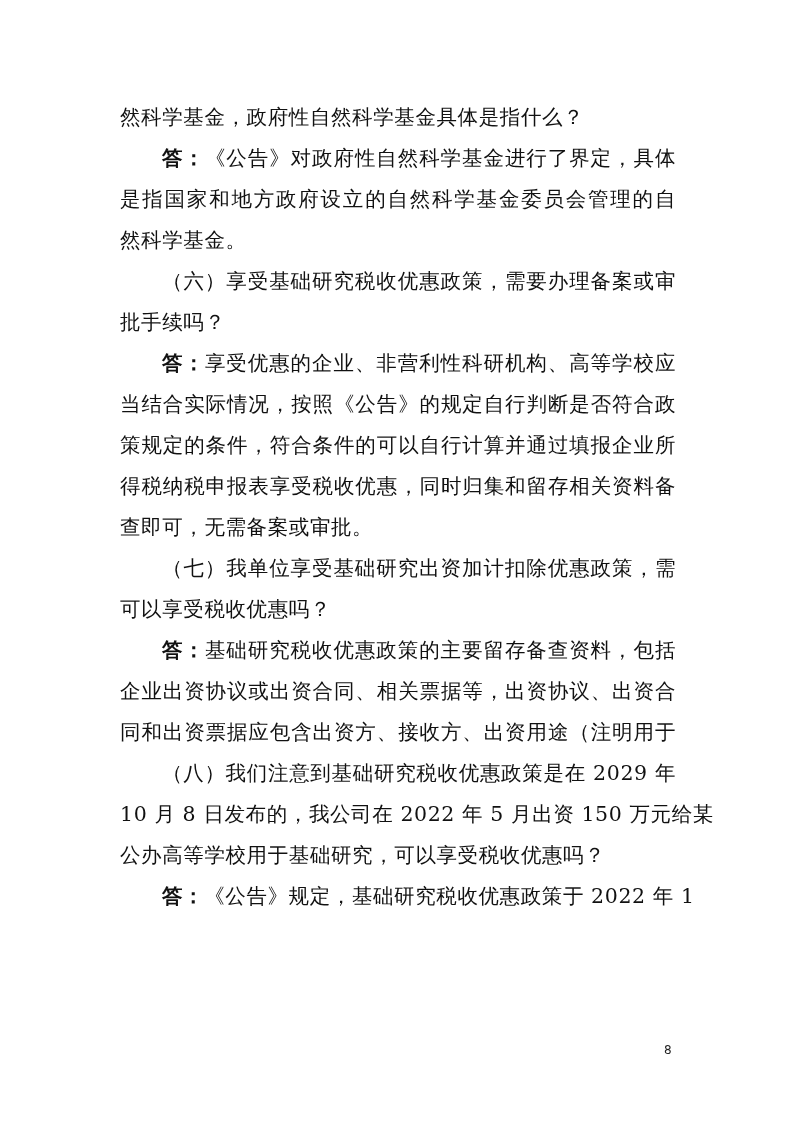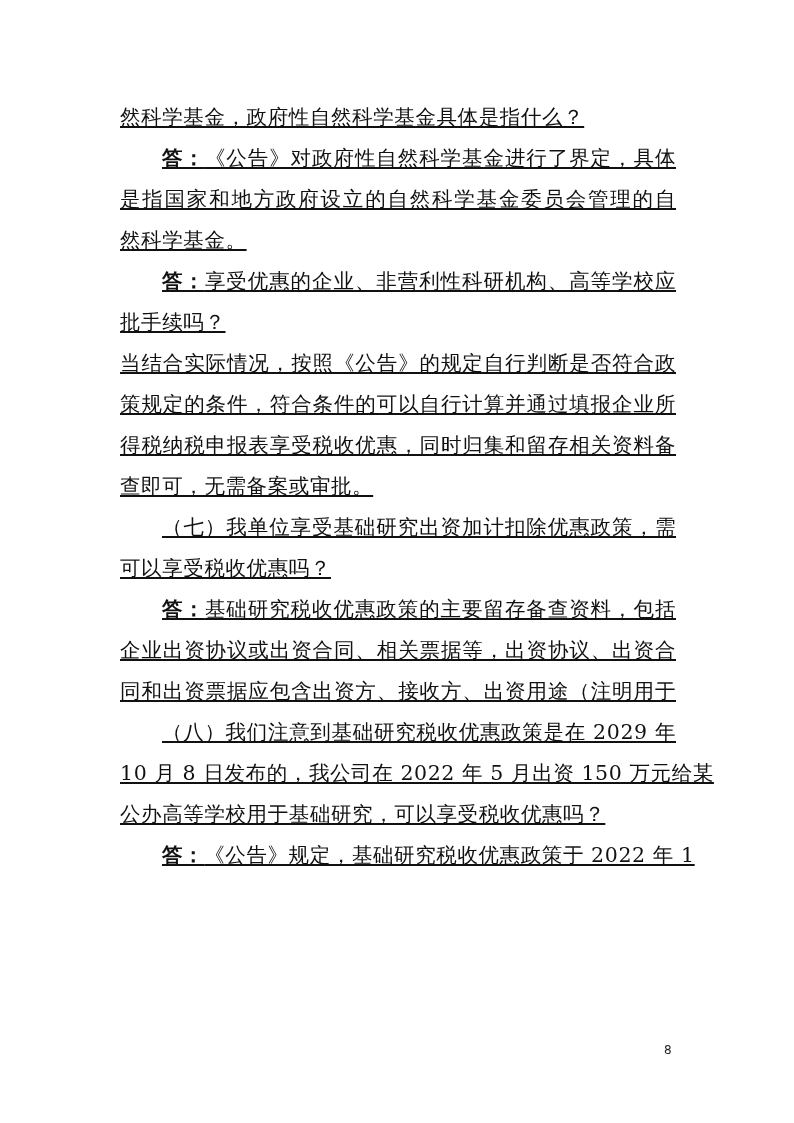"然科学基金，政府性自然科学基金具体是指什么？" .page { text-decoration: underline -> none }
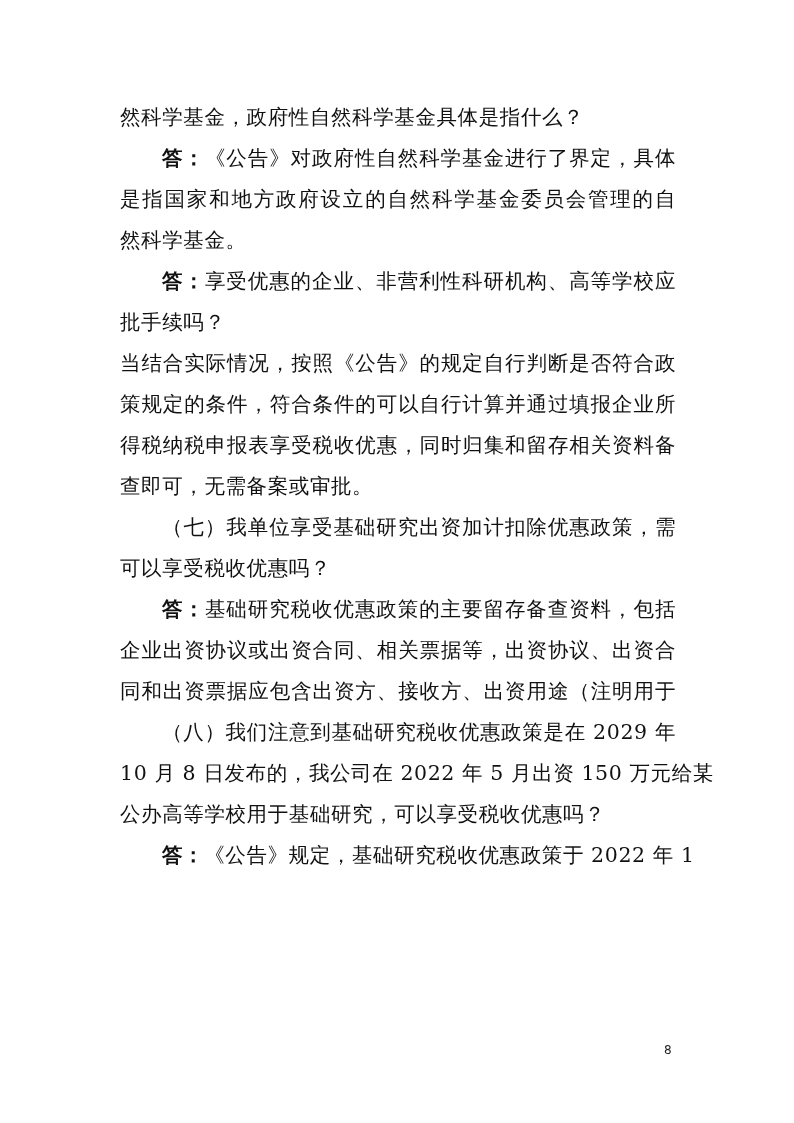"（六）享受基础研究税收优惠政策，需要办理备案或审" div.line { html: none -> <div>（六）享受基础研究税收优惠政策，需要办理备案或审</div> }
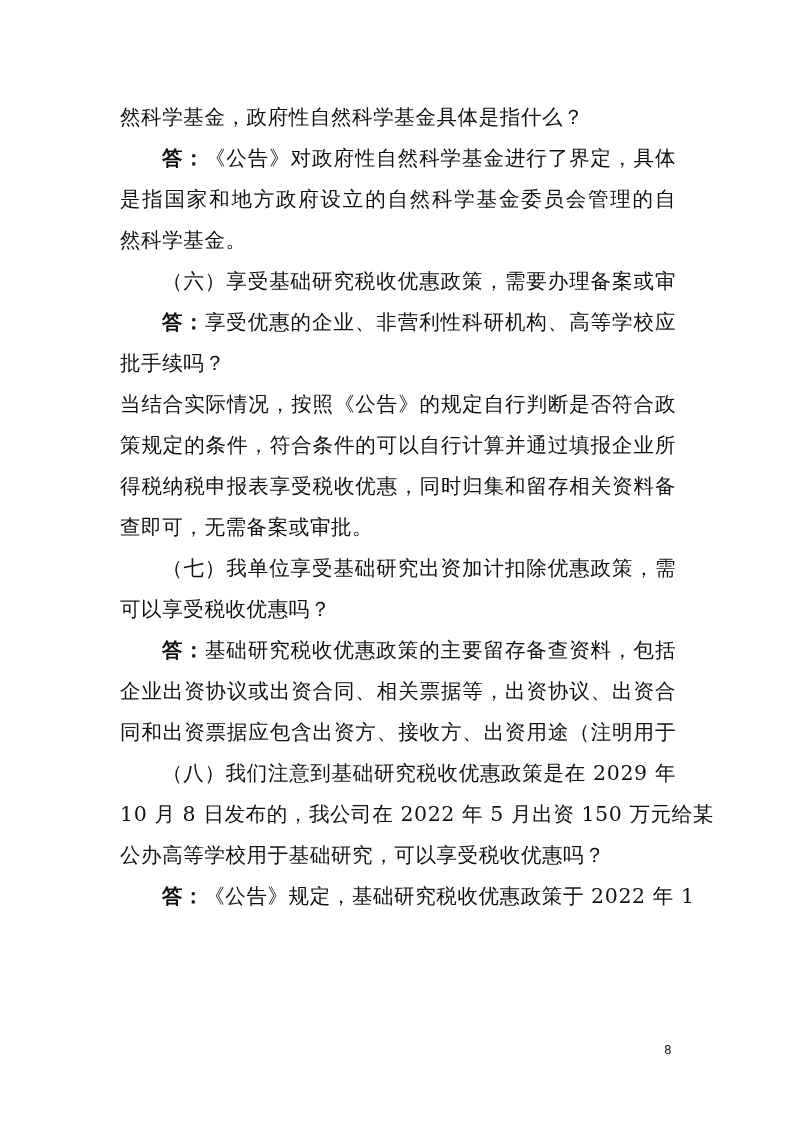"答：享受优惠的企业、非营利性科研机构、高等学校应" div.line { order: before "批手续吗？" -> after "批手续吗？" }
